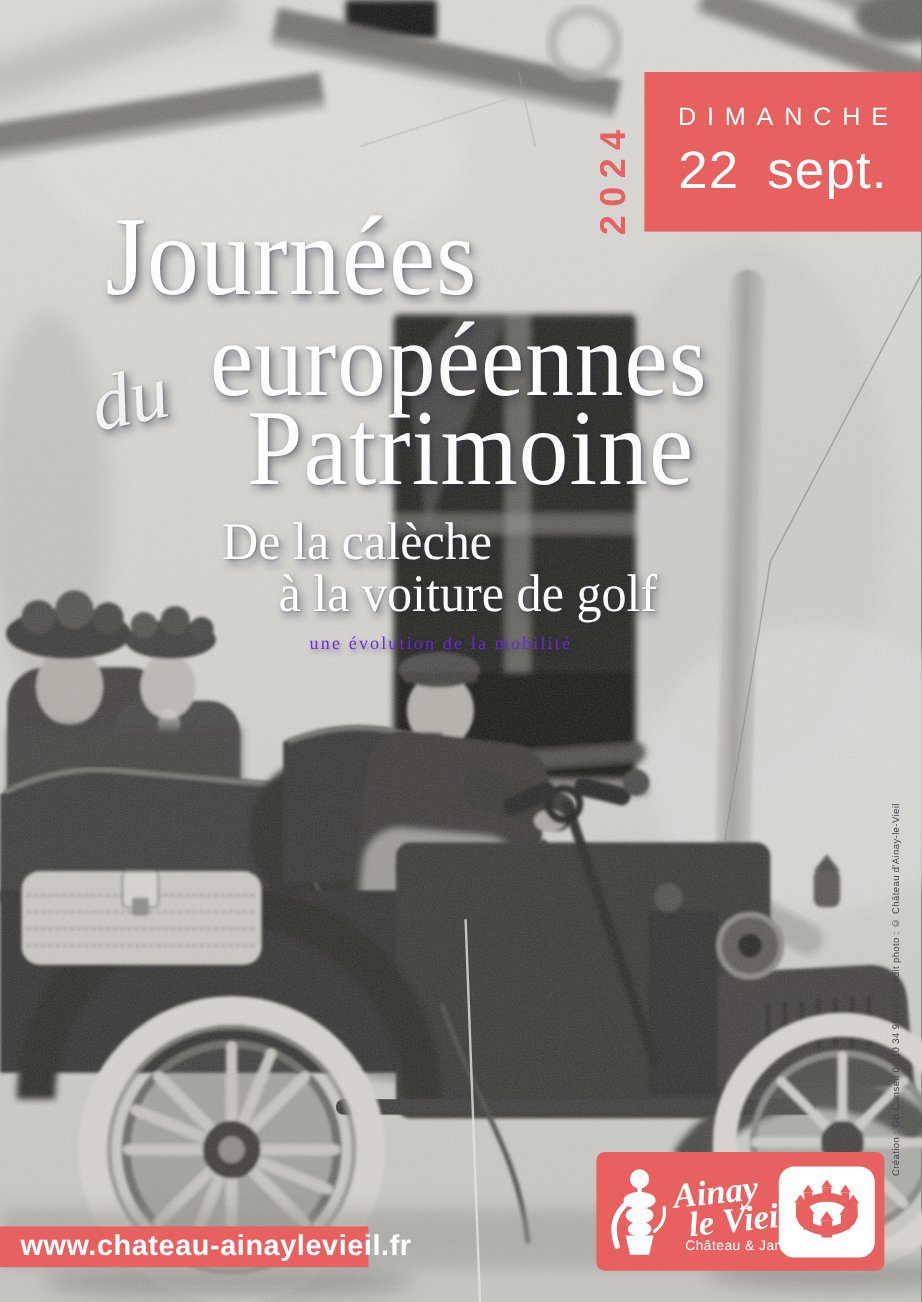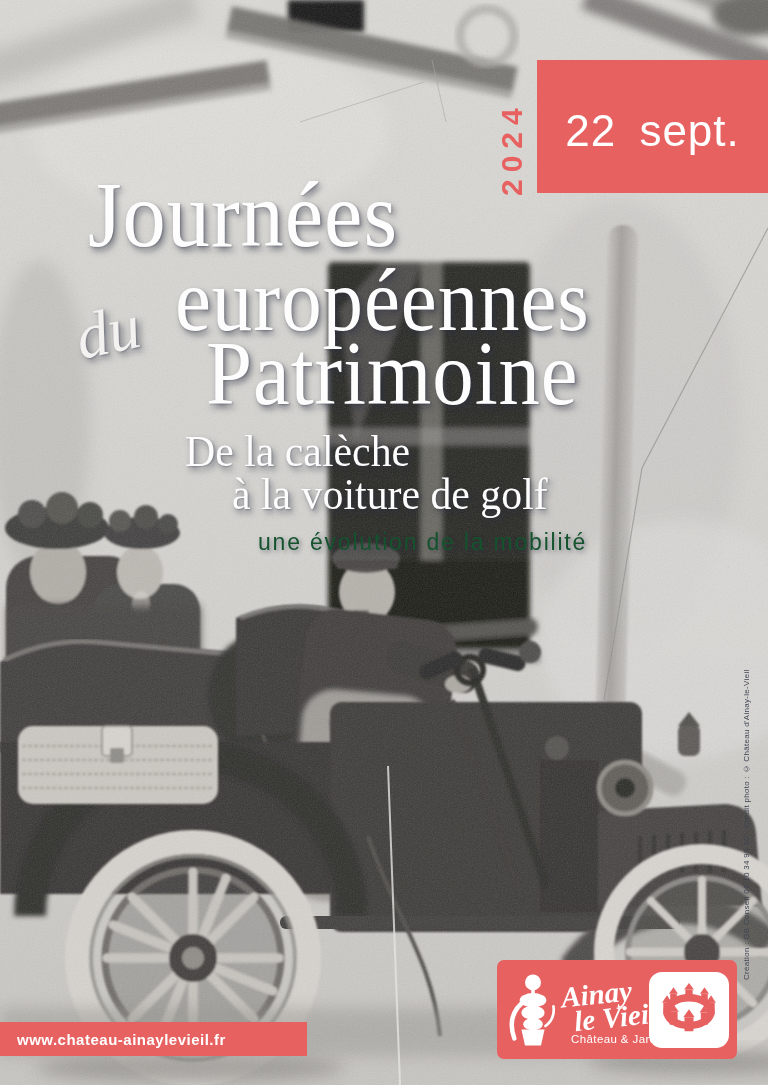"DIMANCHE" div.day { html: none -> <div>DIMANCHE</div> }
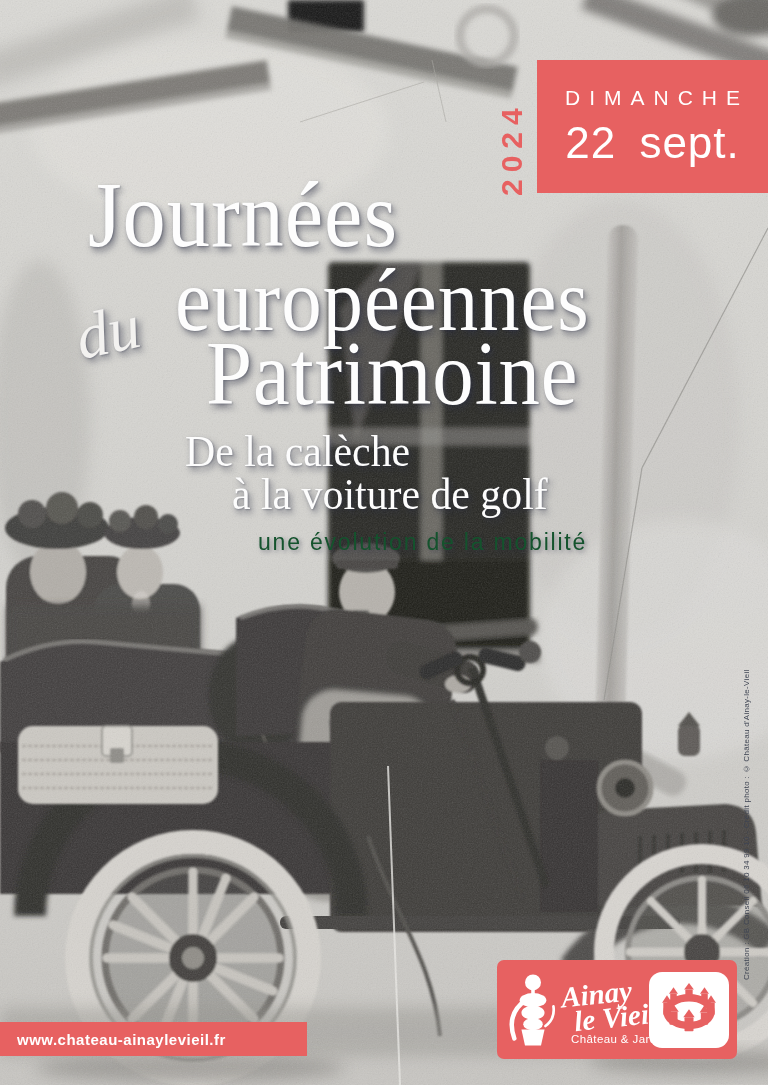"une évolution de la mobilité" .tagline { color: #14532d -> #6d28d9; font-family: none -> Liberation Serif, serif; font-size: 23px -> 15px }
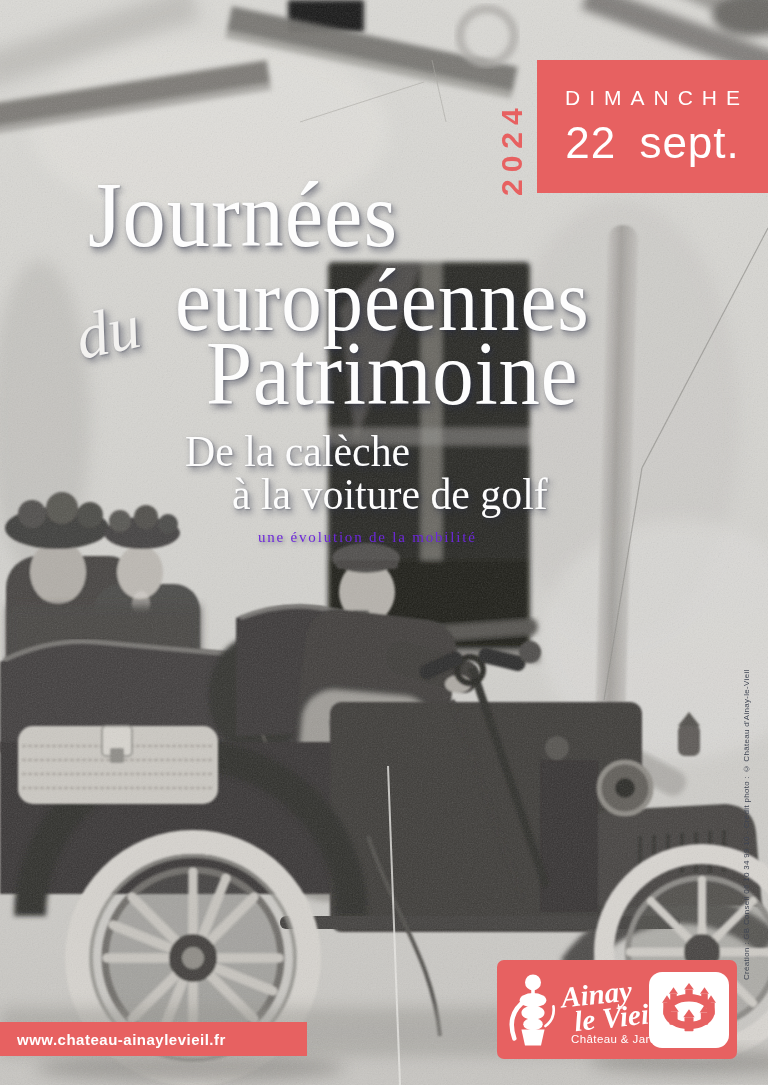"www.chateau-ainaylevieil.fr" .url-banner { font-size: 15px -> 24px }
